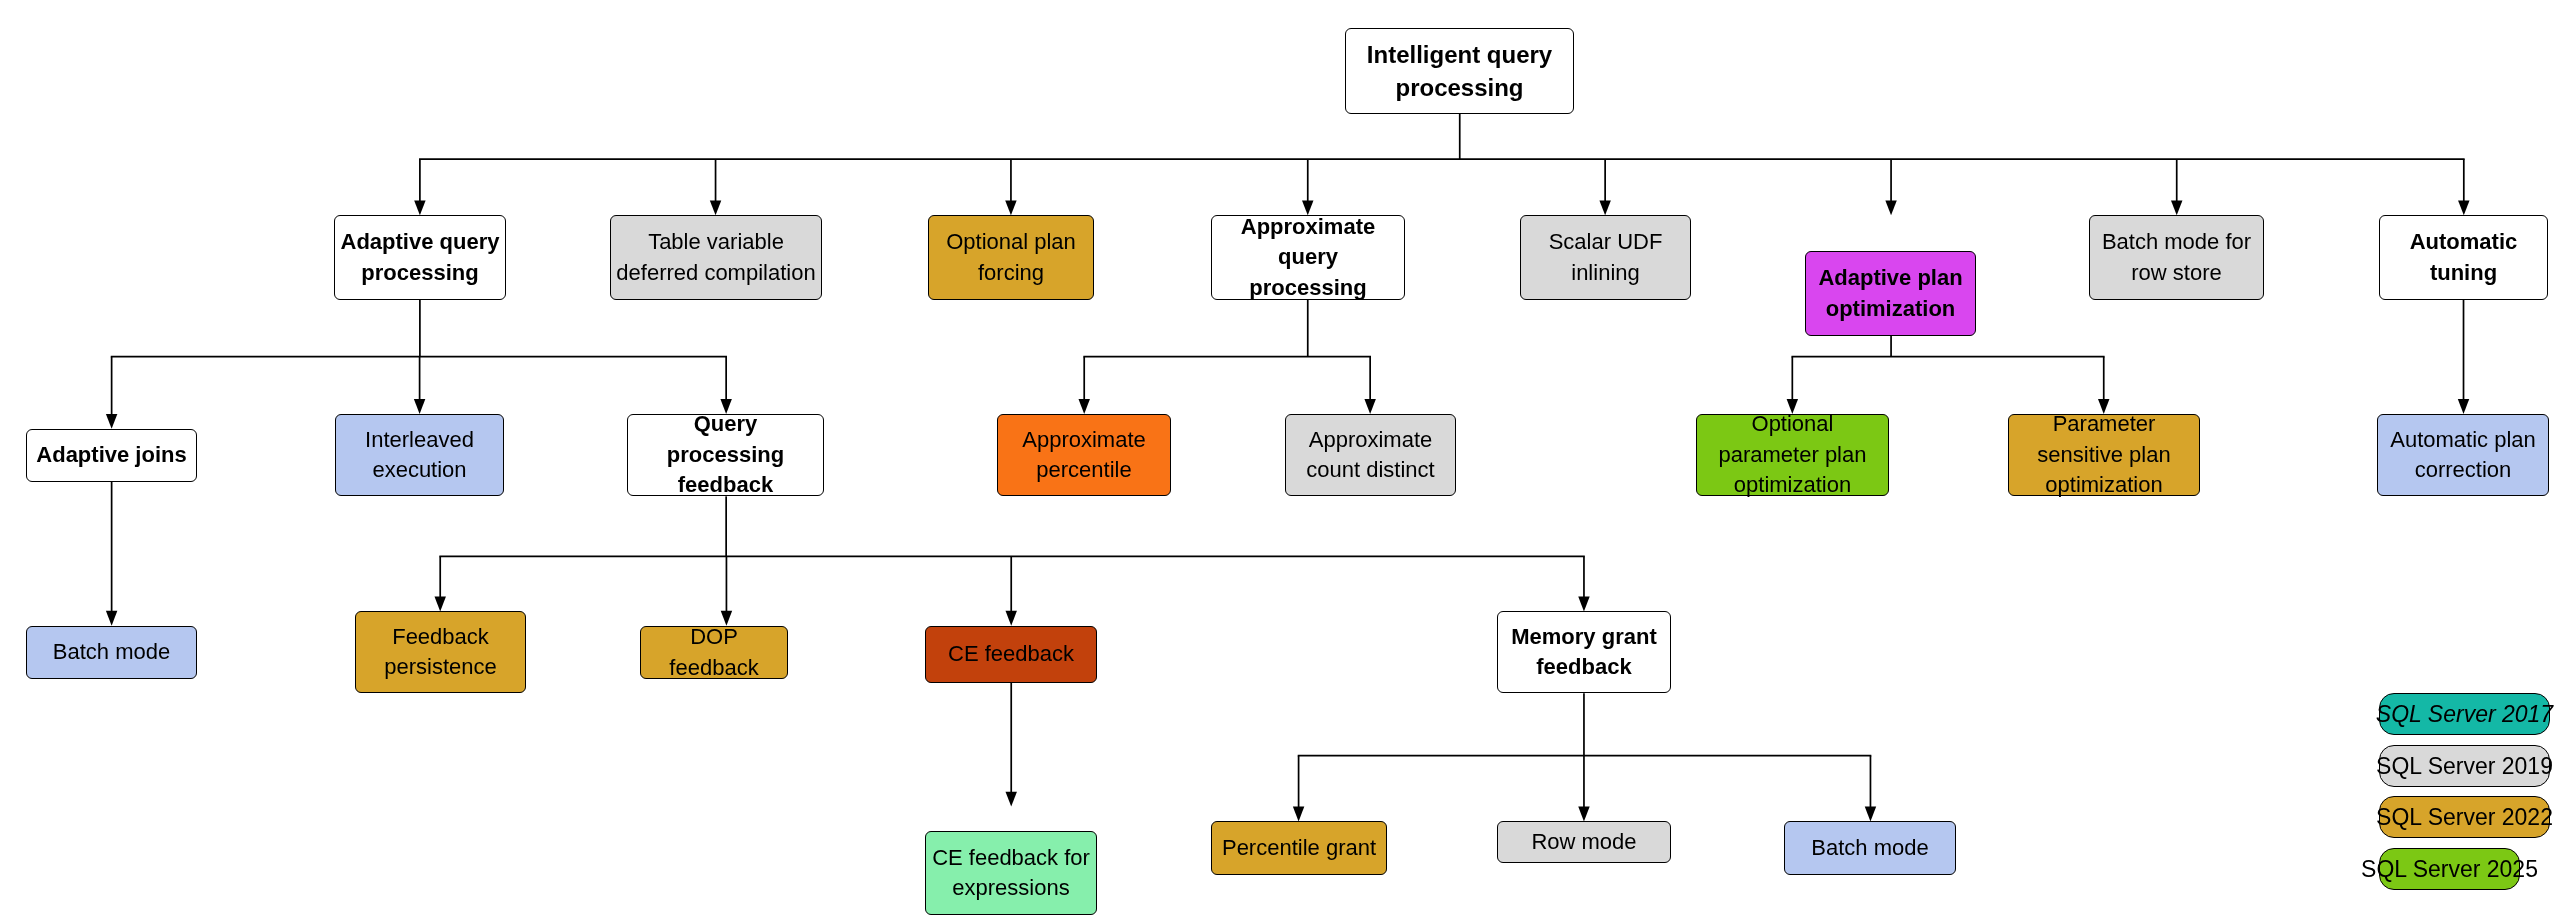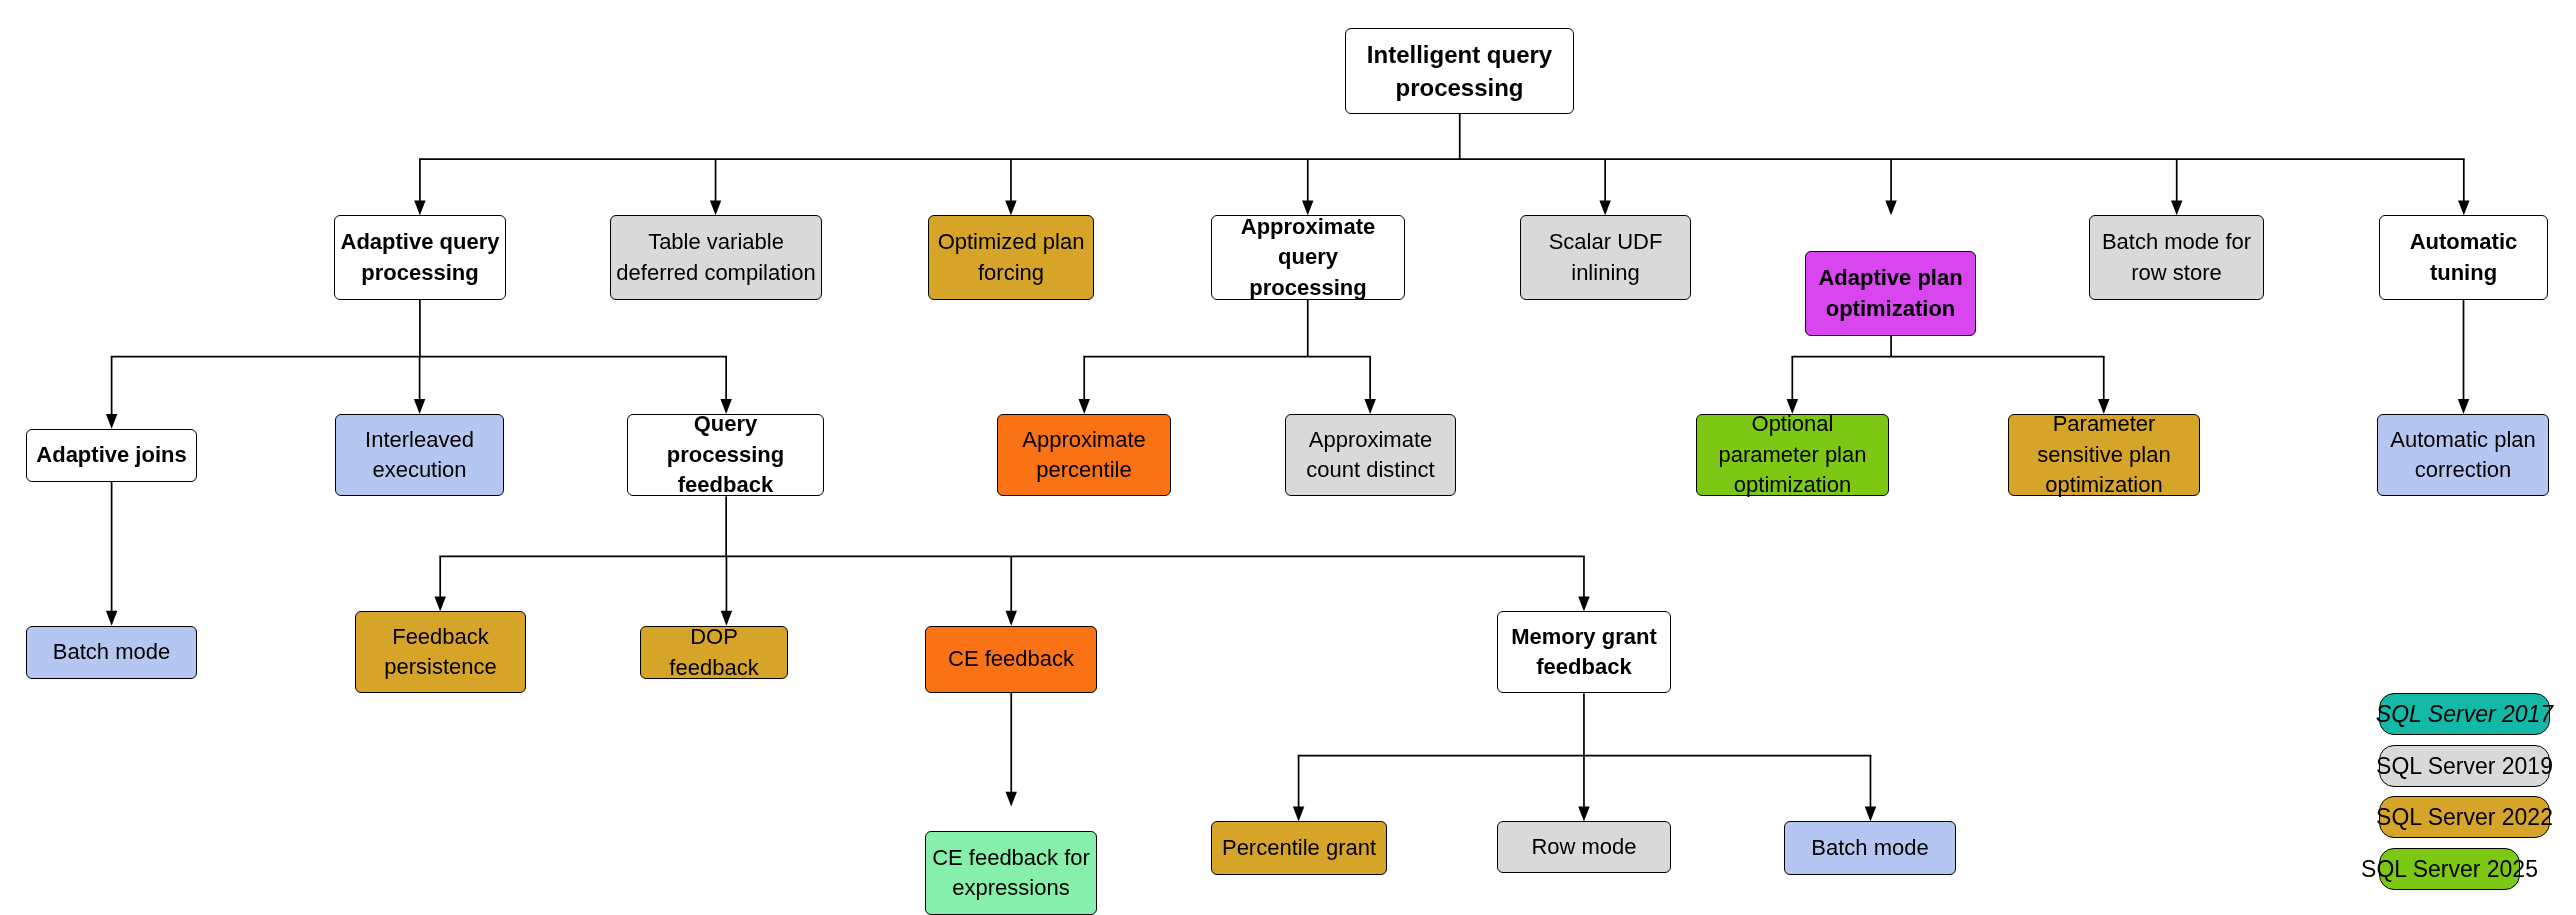"Optimized plan forcing" span { text: Optimized -> Optional }
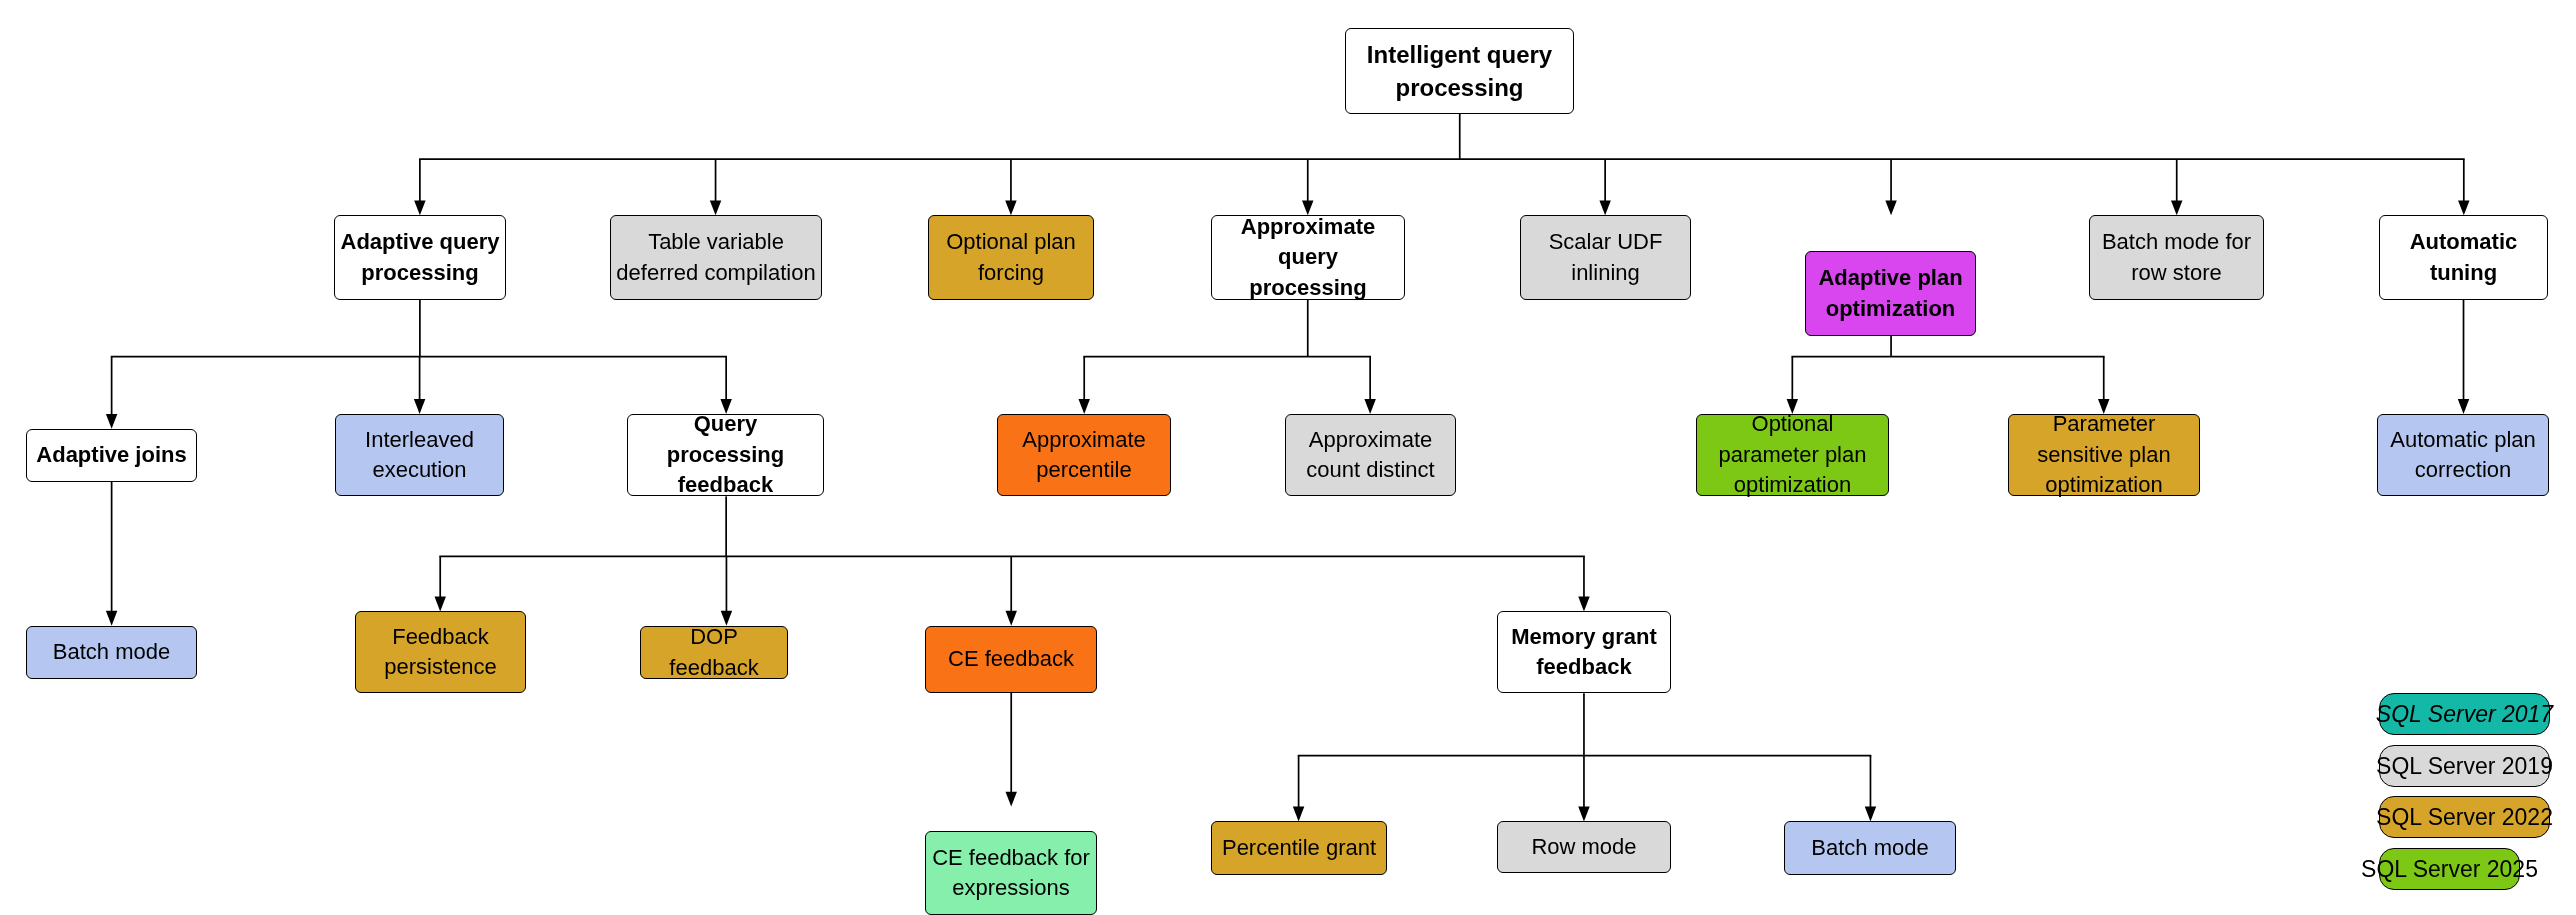"CE feedback" div.node { background: #f97316 -> #c2410c; height: 67px -> 57px }
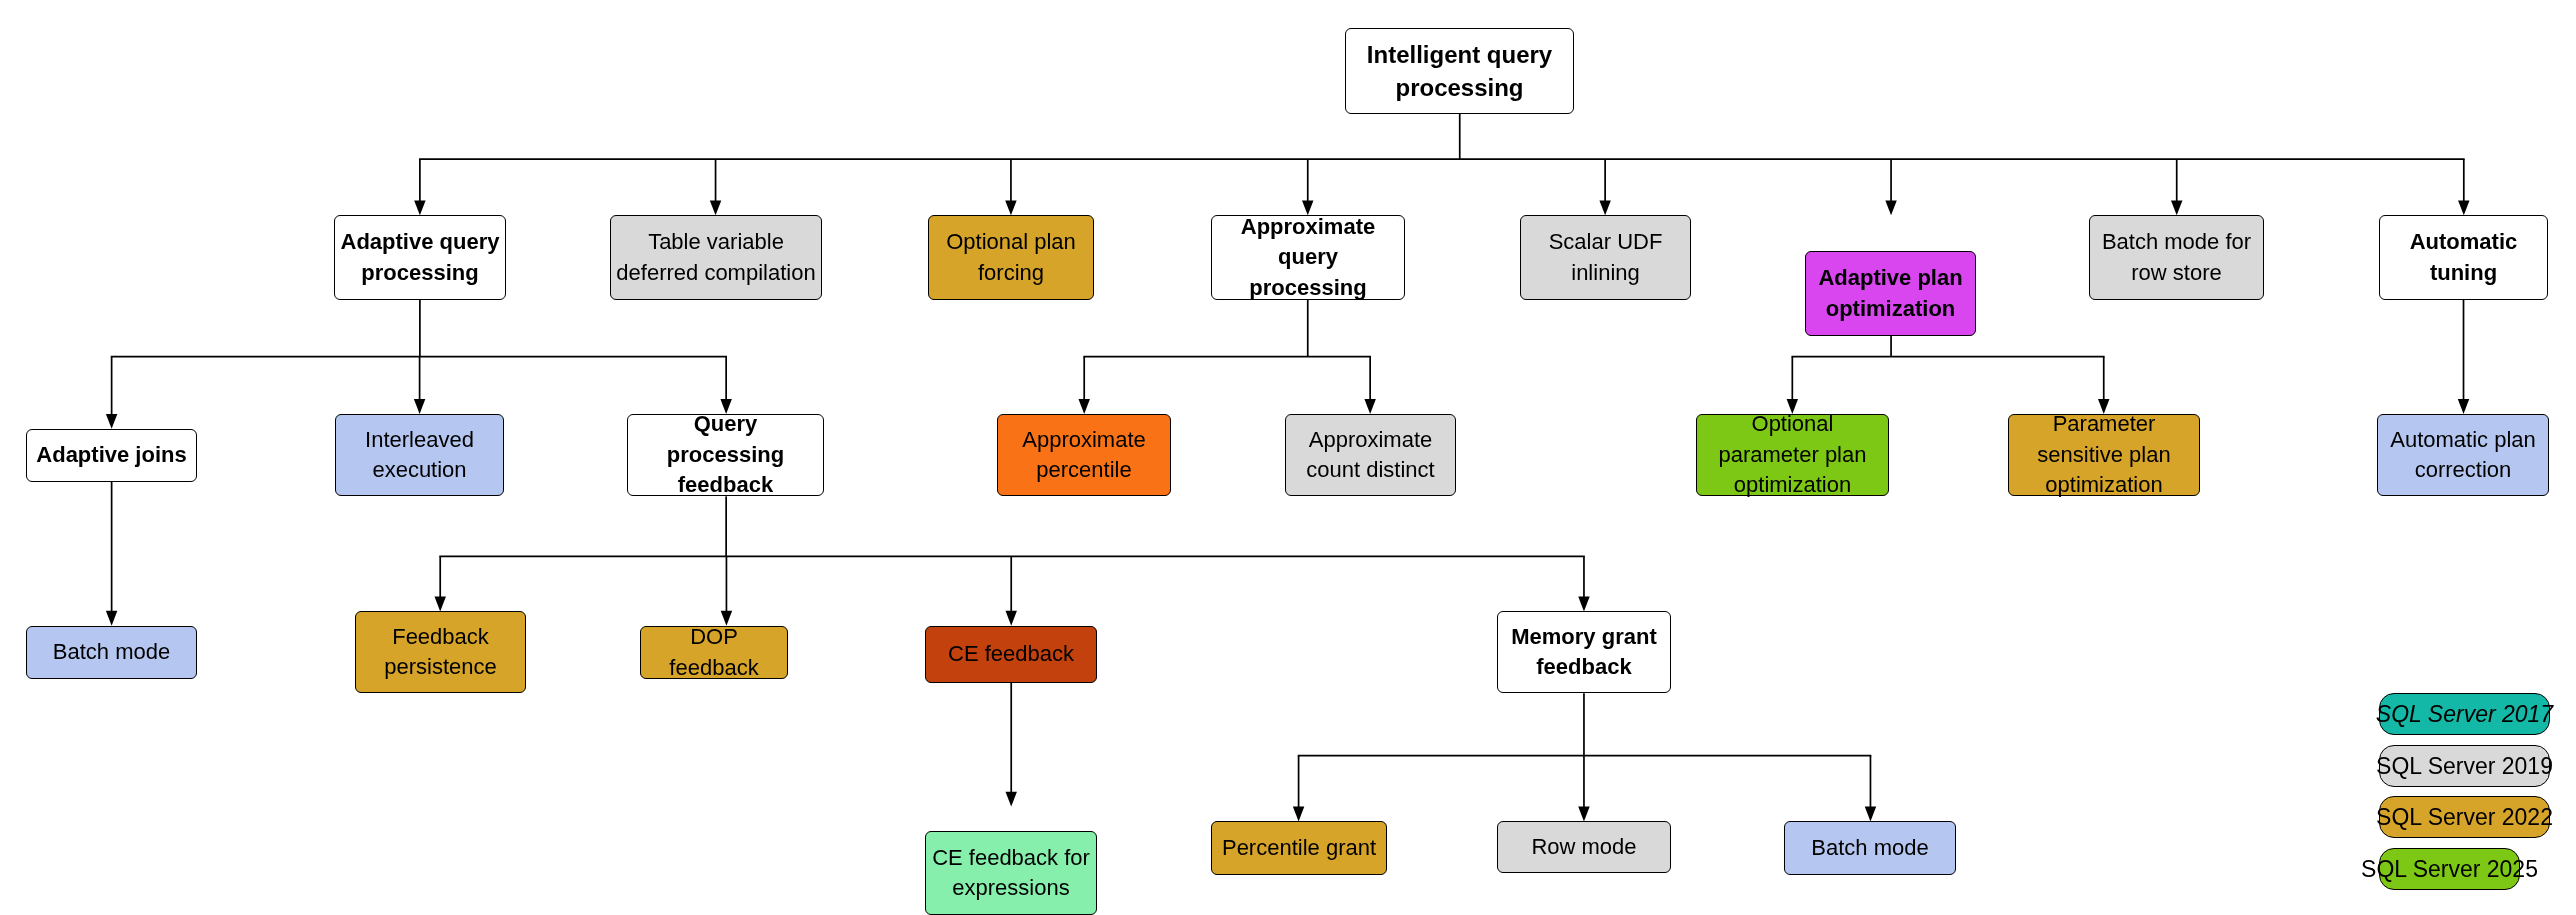"Row mode" div.node { height: 52px -> 42px }
